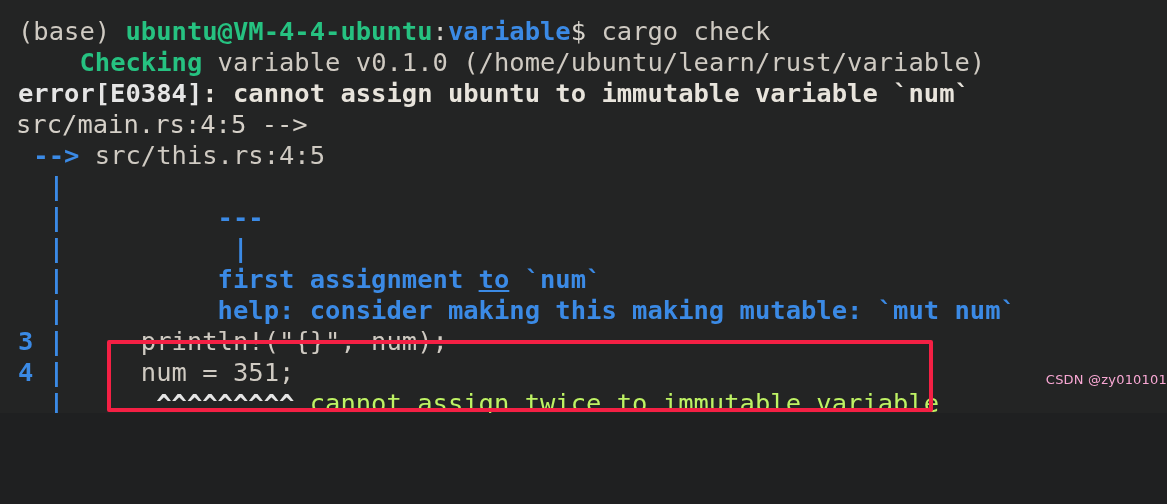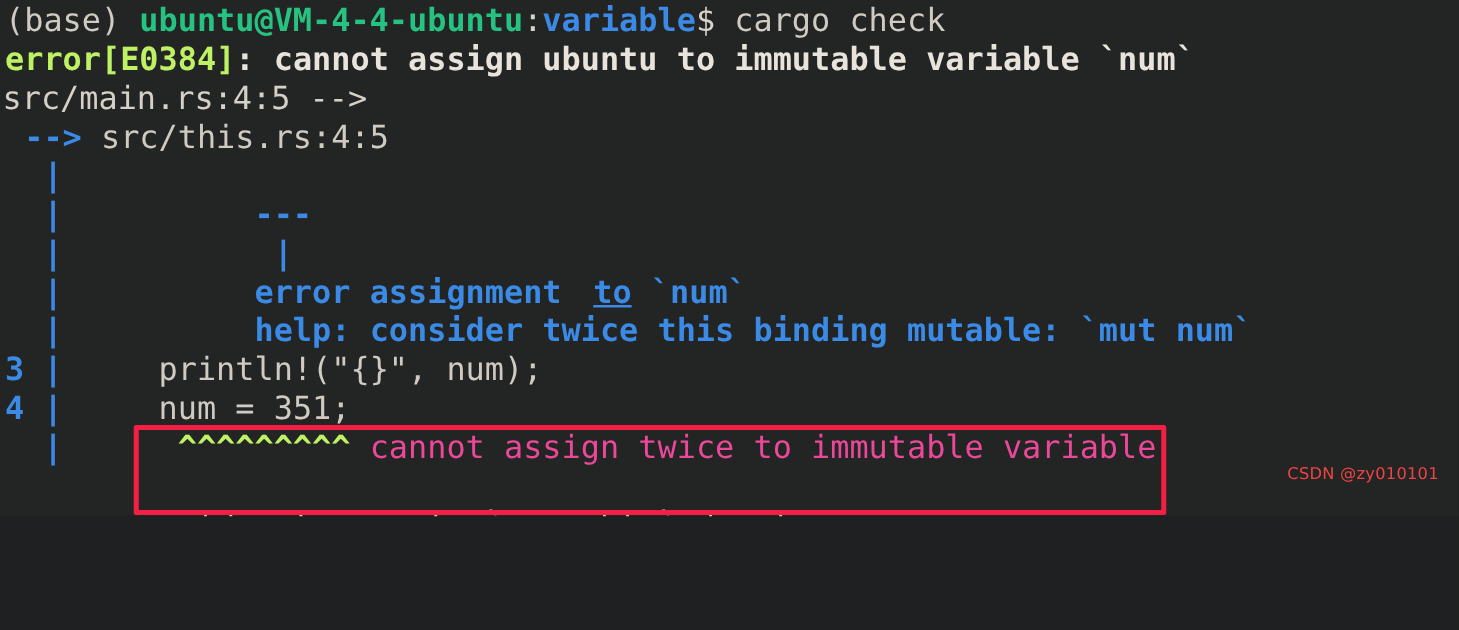"(base) ubuntu@VM-4-4-ubuntu:variable$" #terminal { padding: 2px -> 16px }
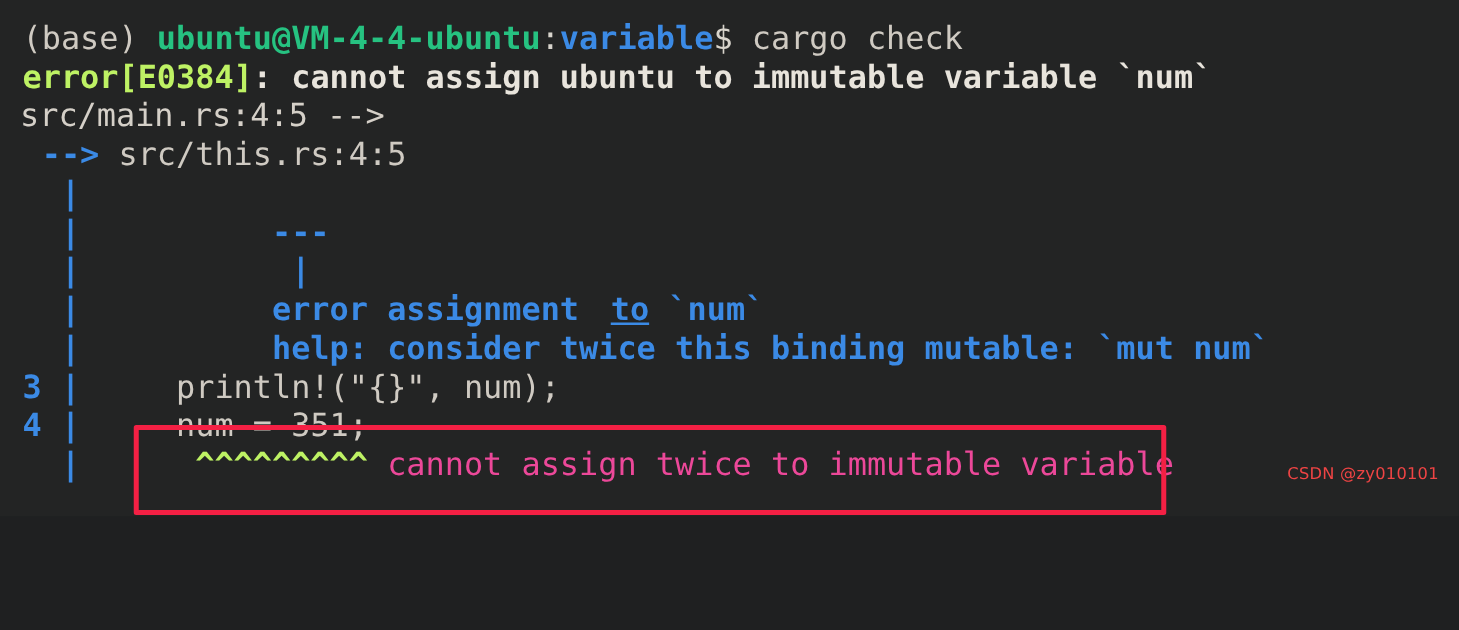"Checking variable v0.1.0" div.line { html: none -> <div><span> </span><span>Checking</span><span> variable v0.1.0 (/home/ubuntu/learn/rust/variable)</span></div> }
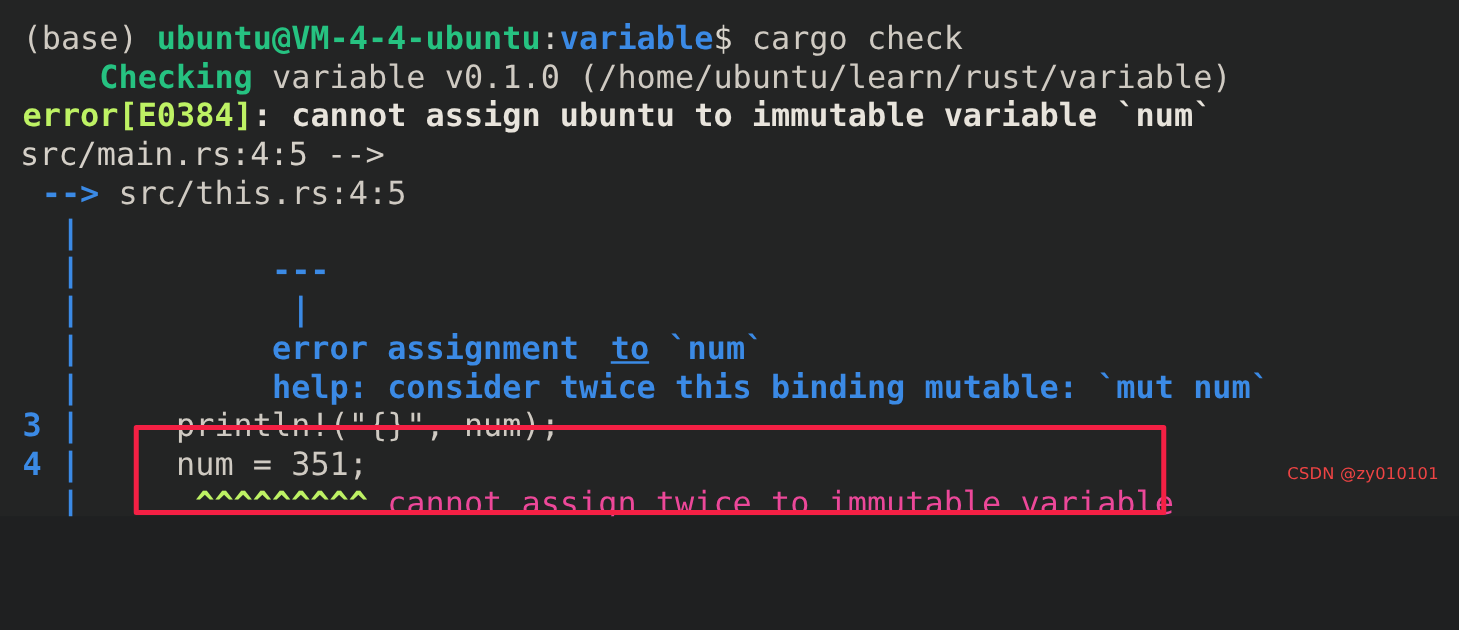"error[E0384]" .c-red { color: #bef264 -> #e5e5e5 }
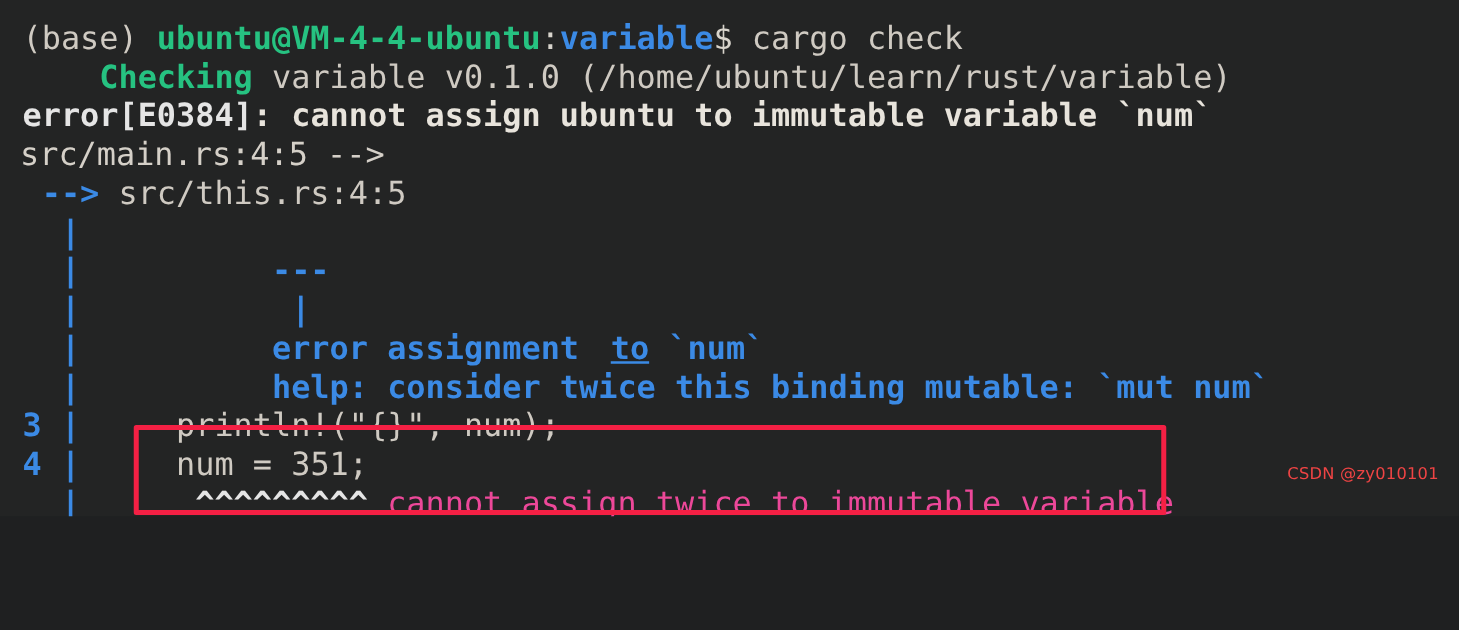"error assignment" span.c-blue { text: error -> first }
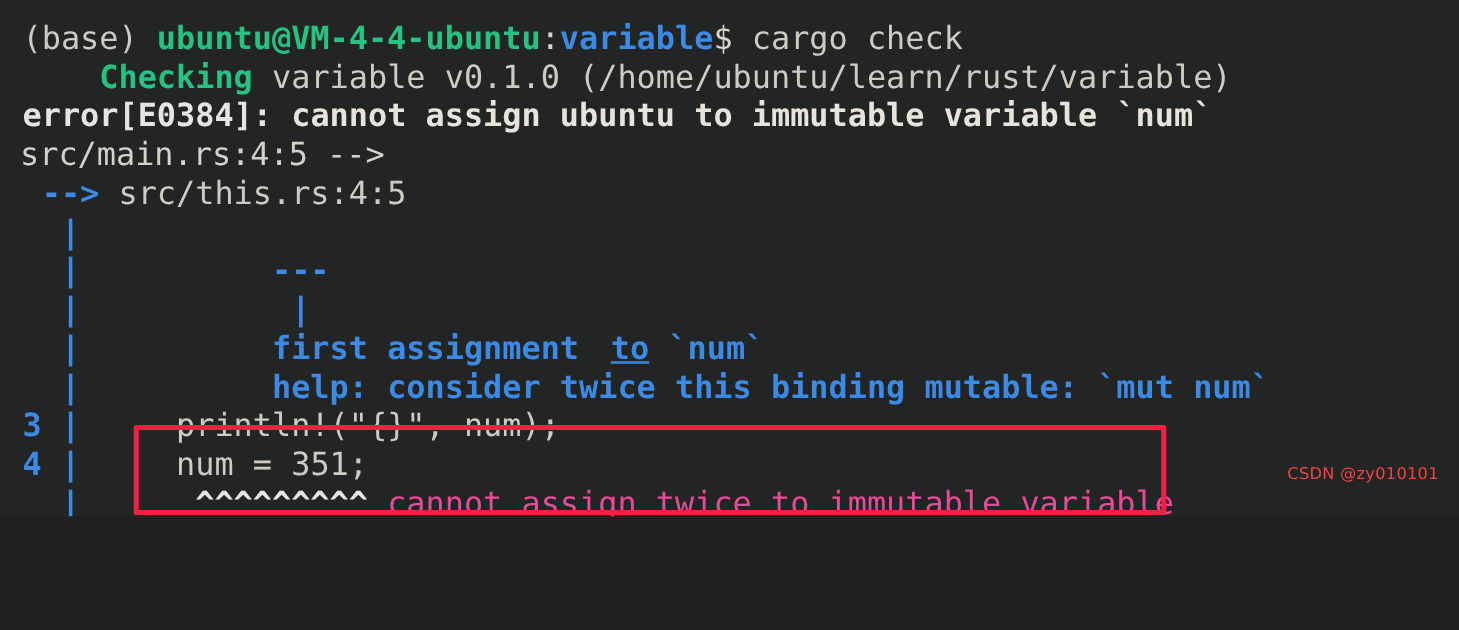"to" .c-under { margin-left: 10px -> none }
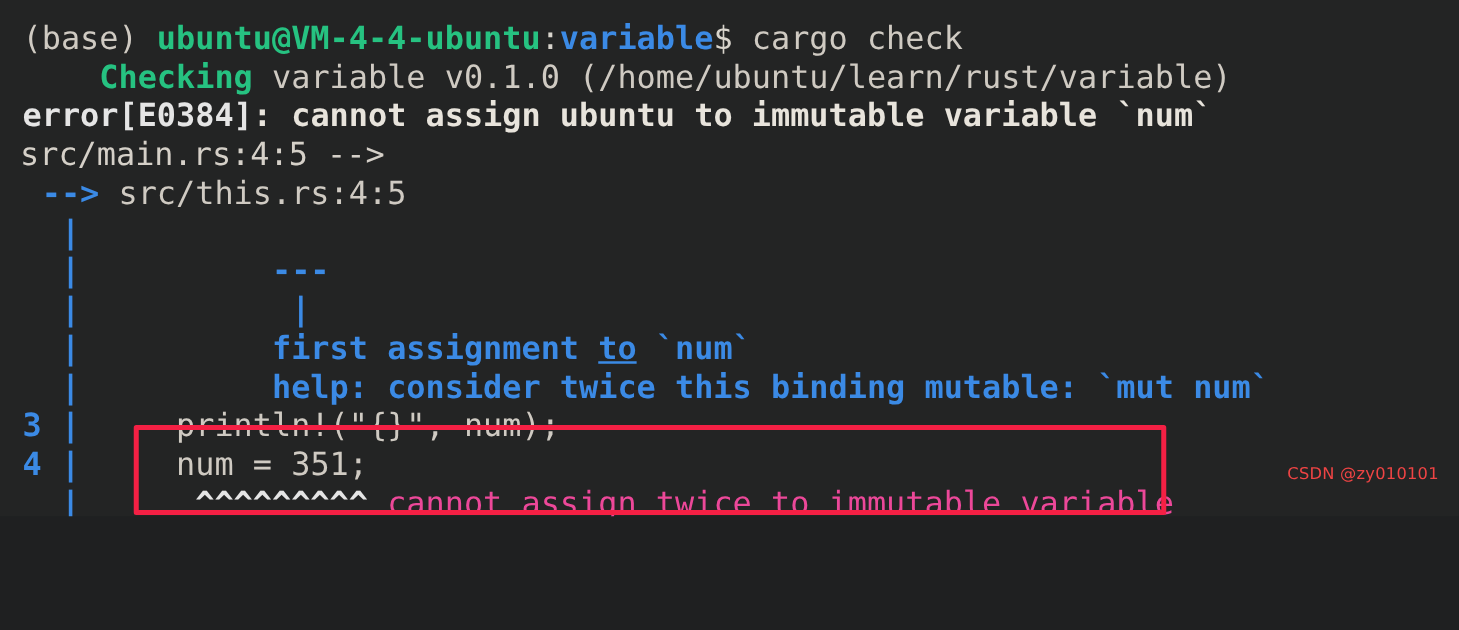"help: consider twice this binding" span.c-blue { text: twice this binding -> making this making }
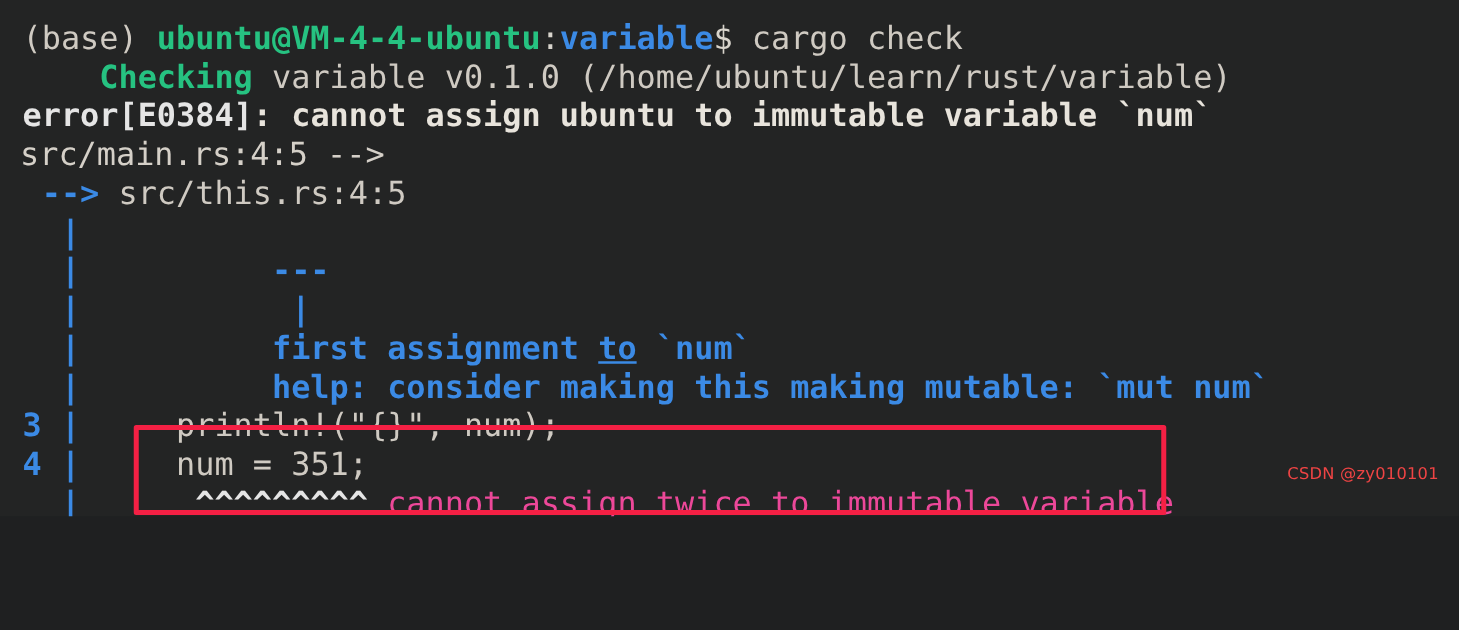"CSDN @zy010101" #watermark { color: #ef4444 -> #f9a8d4; right: 16px -> 0 }
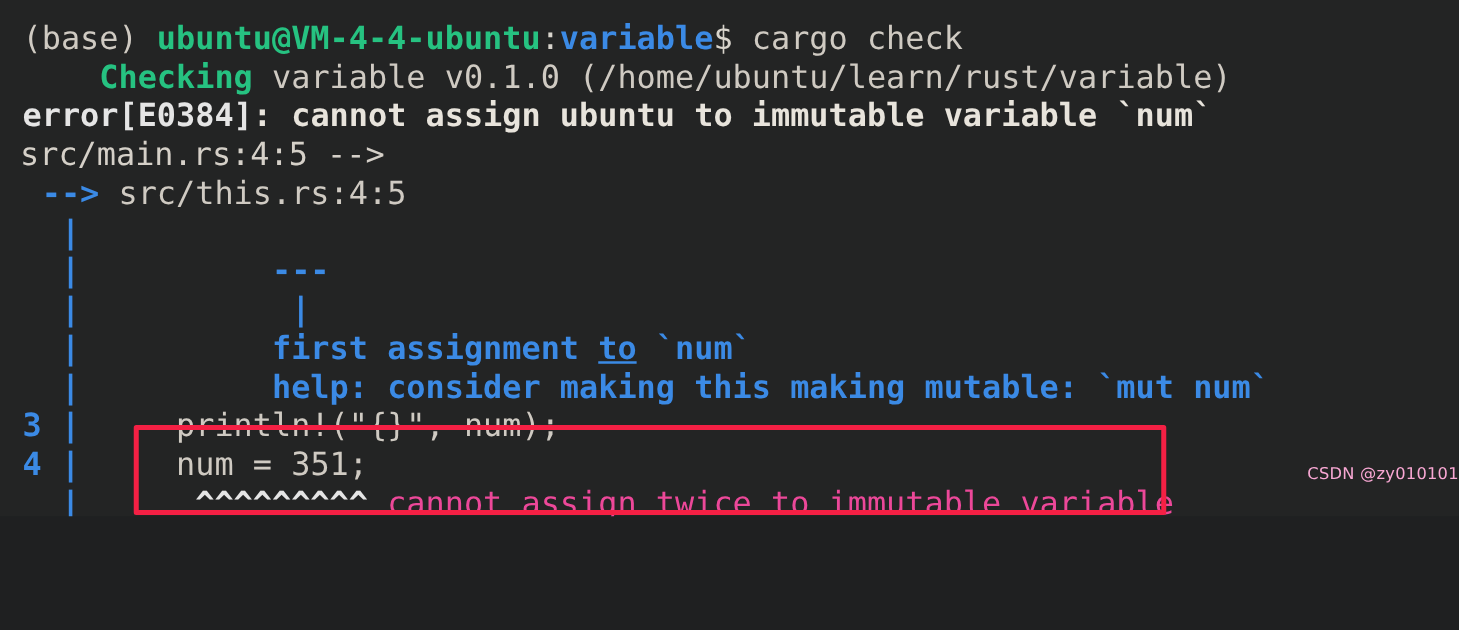"cannot assign twice to immutable" .c-red-n { color: #ec4899 -> #bef264 }
